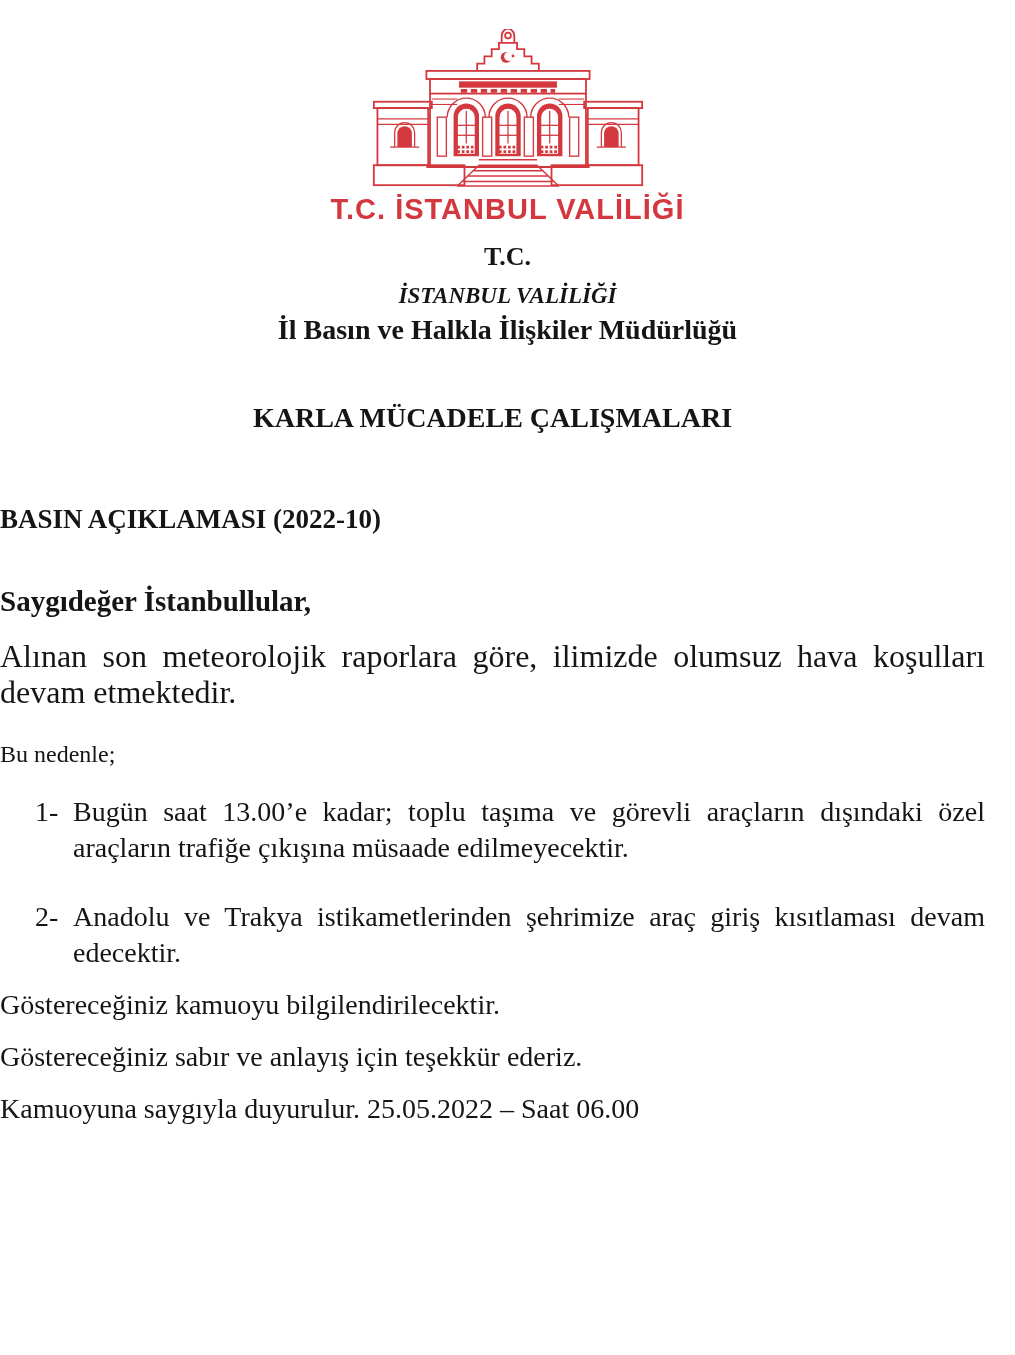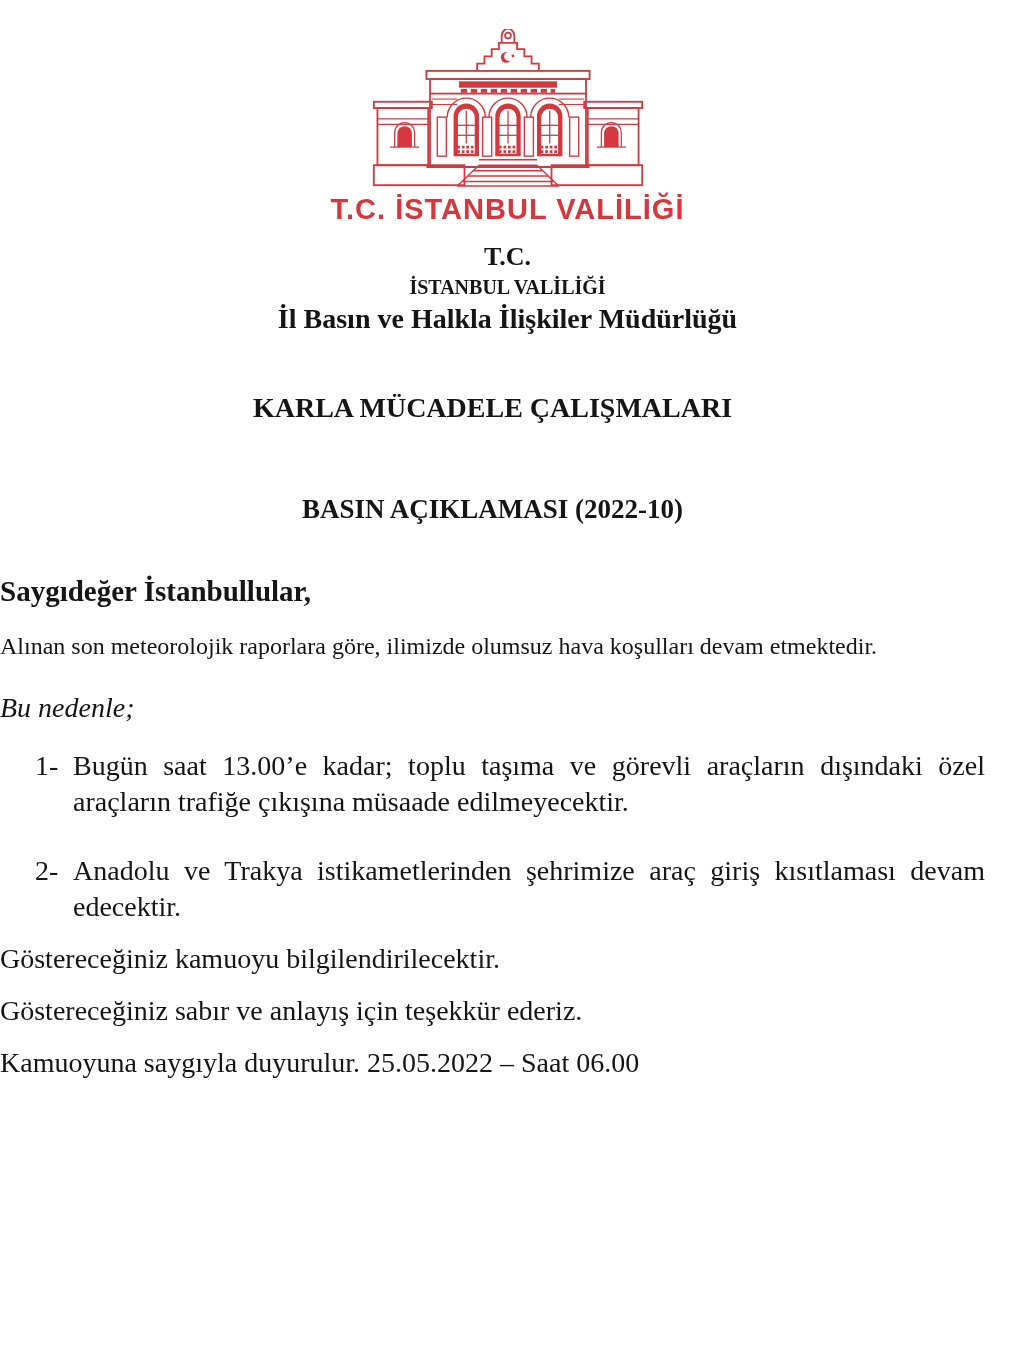"İSTANBUL VALİLİĞİ" .gov-line2 { font-size: 20px -> 23px; font-style: none -> italic; margin-top: 4px -> 11px }
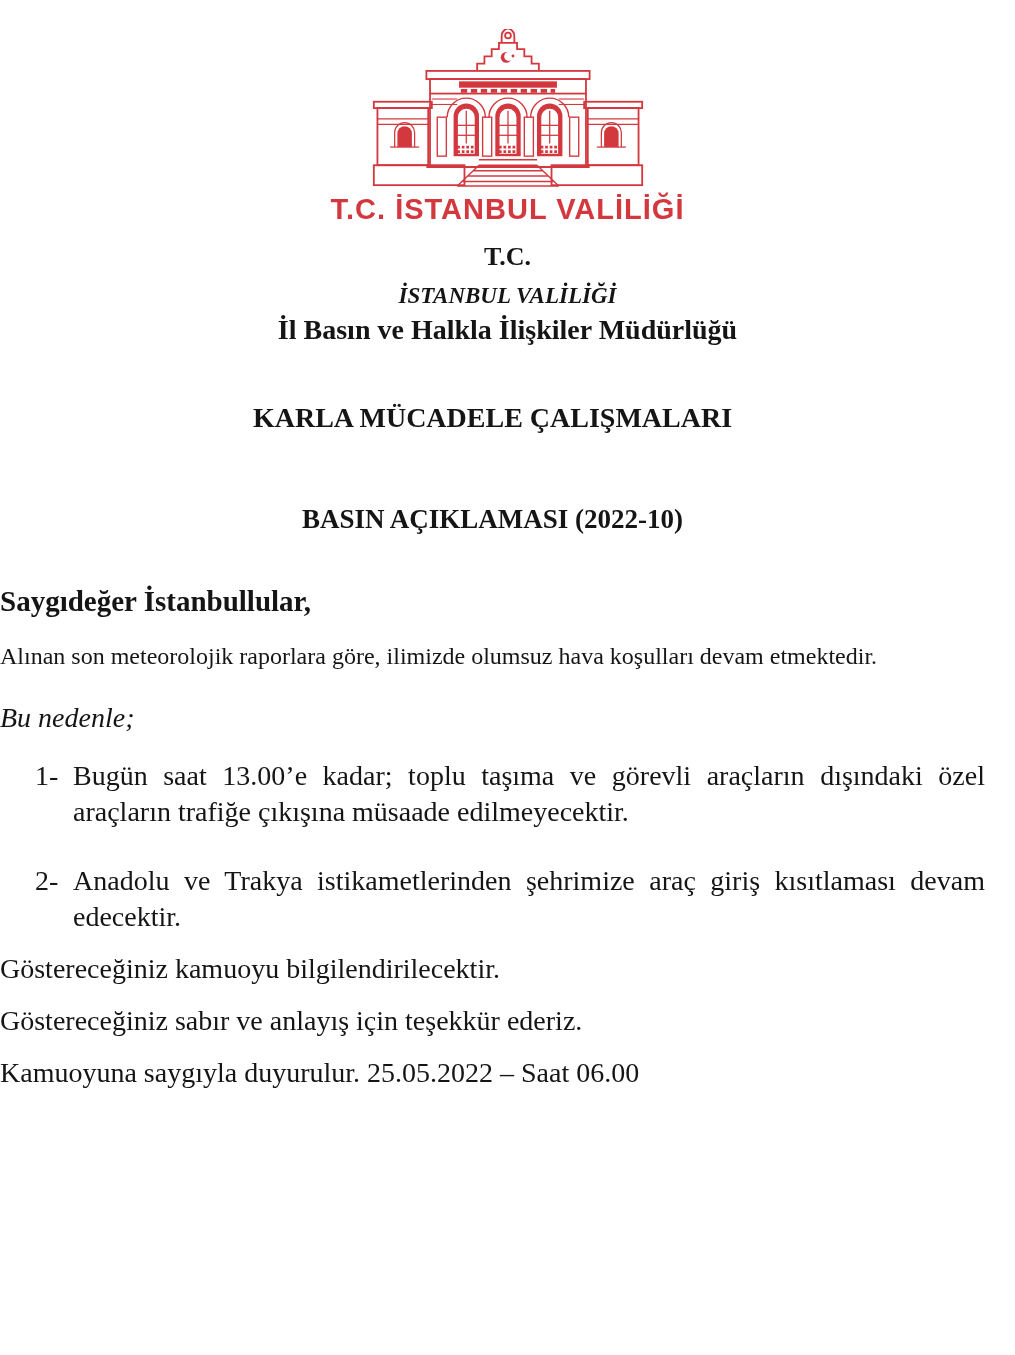"BASIN AÇIKLAMASI (2022-10)" .release-title { text-align: center -> left }
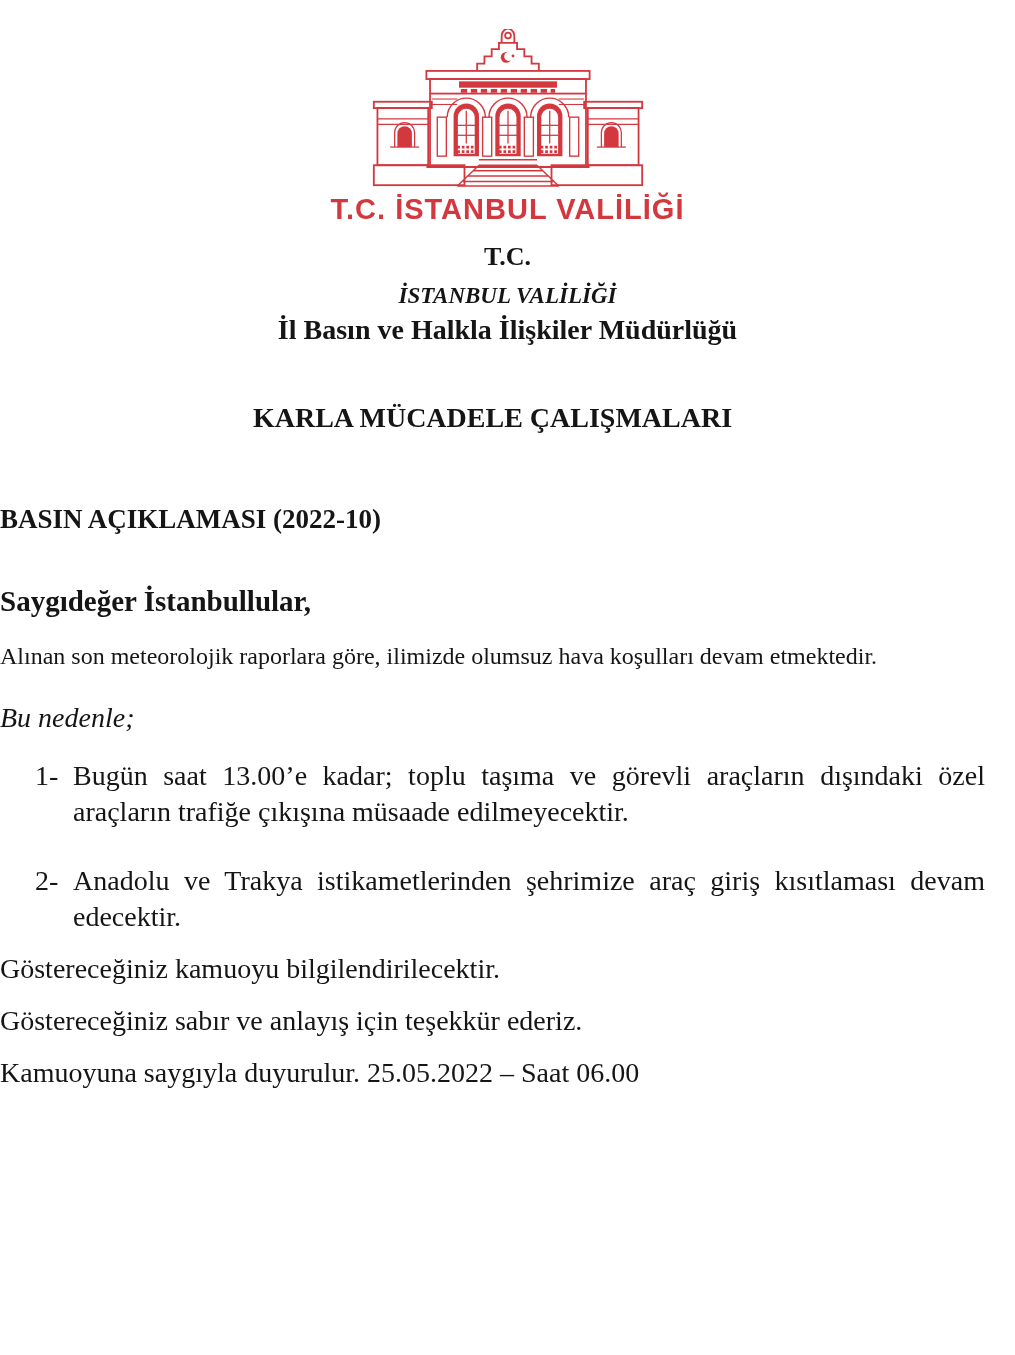"Alınan son meteorolojik raporlara göre," .para { font-size: 24px -> 32px }
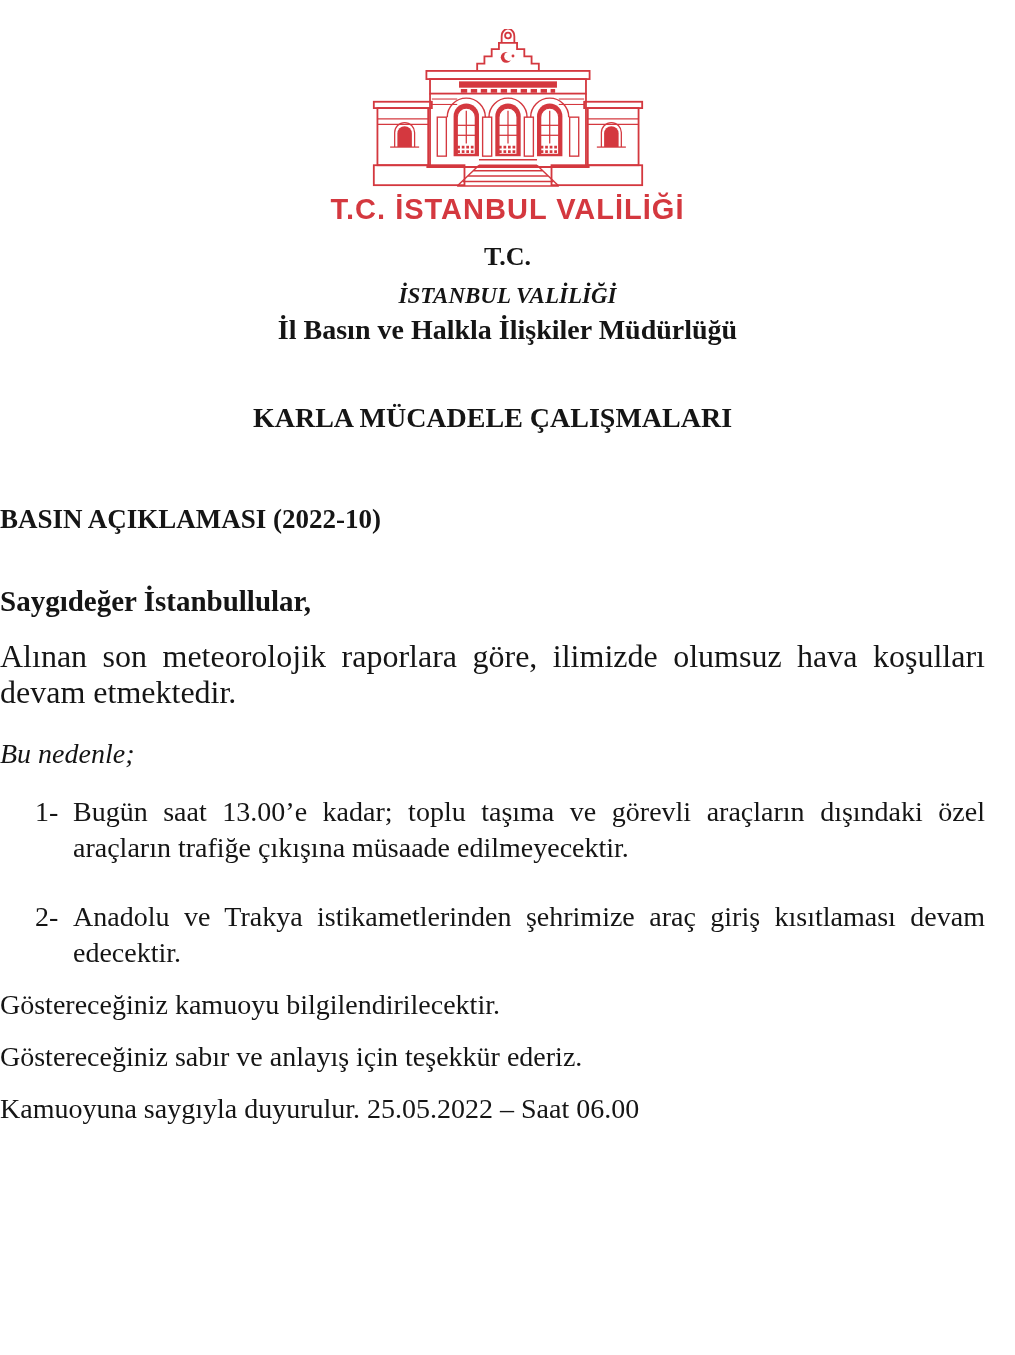"Bu nedenle;" .lead-in { font-size: 28px -> 24px; font-style: italic -> none }
